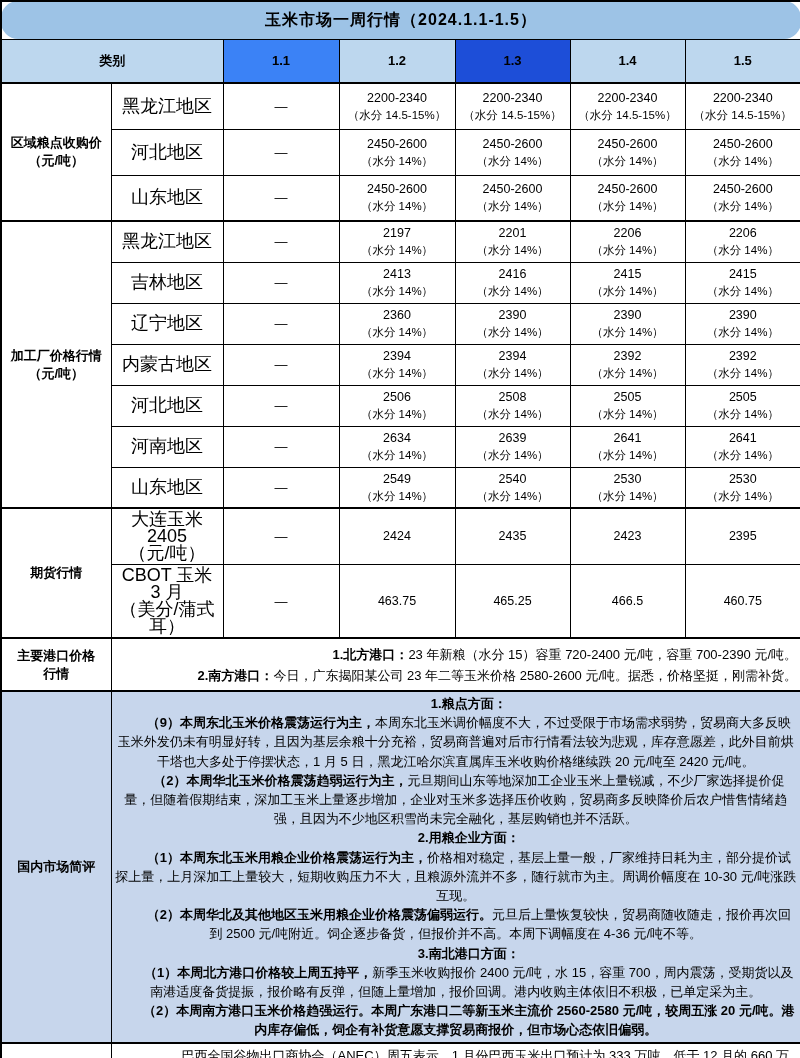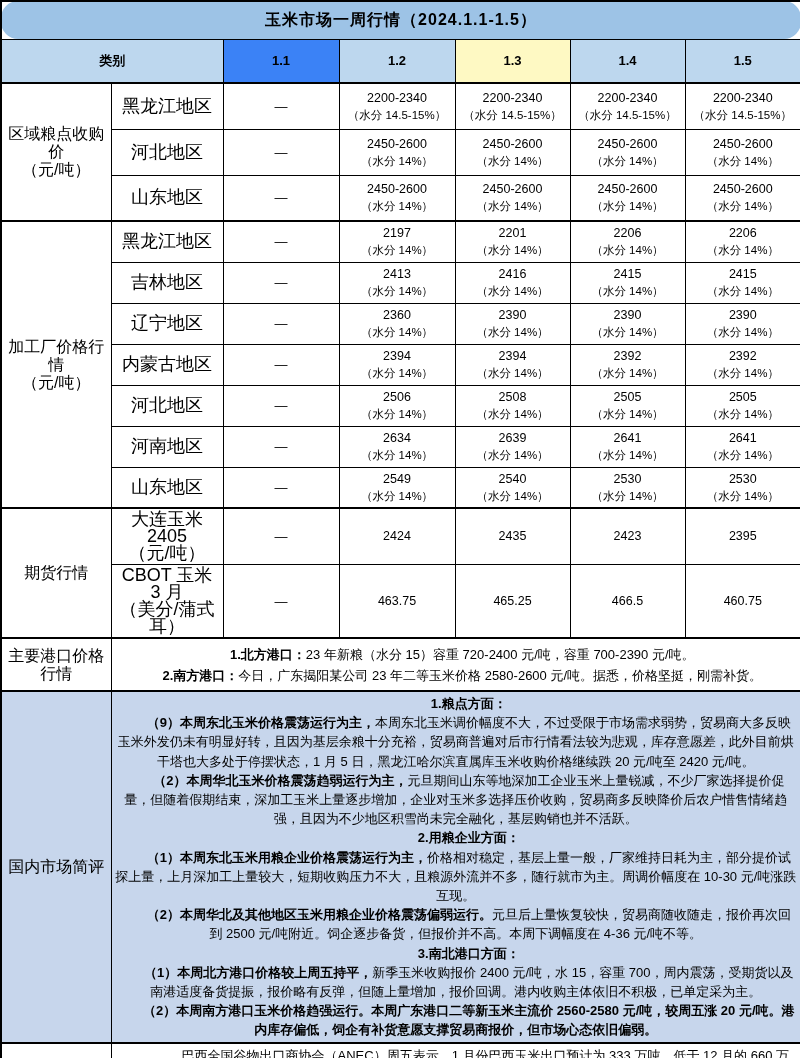"1.3" td.hdr-cell { background: #fef9c3 -> #1d4ed8 }
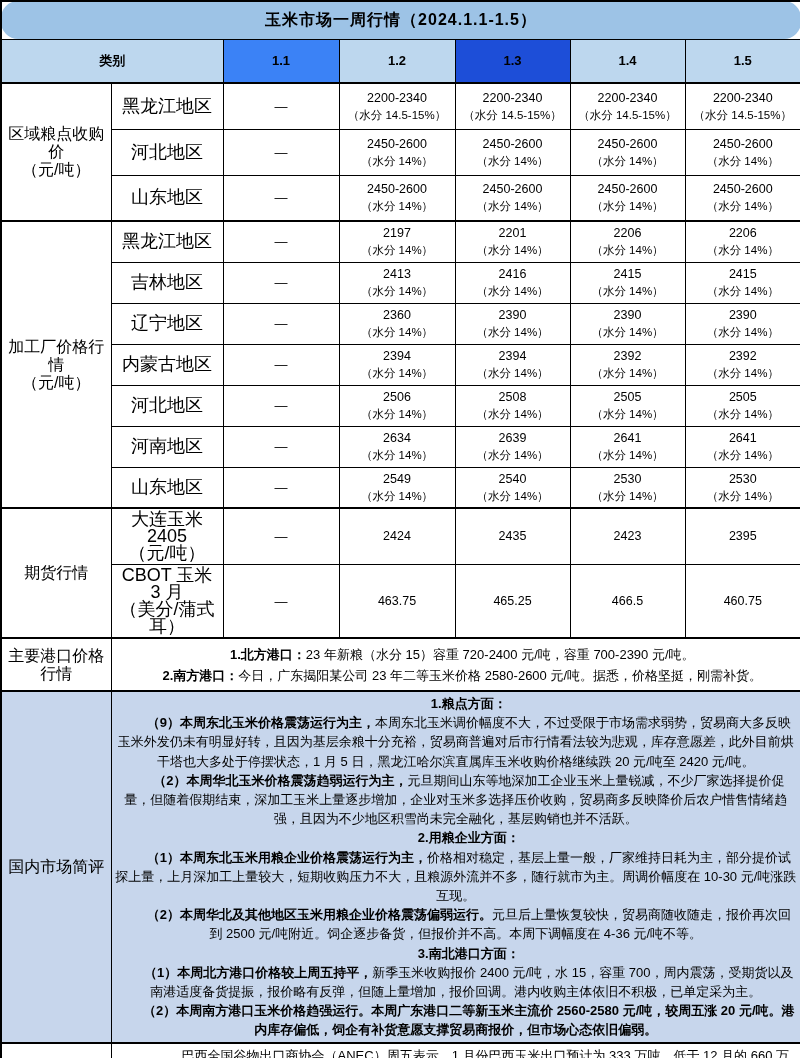"区域粮点收购价" td.label-cell { font-size: 16px -> 13px; font-weight: normal -> bold }
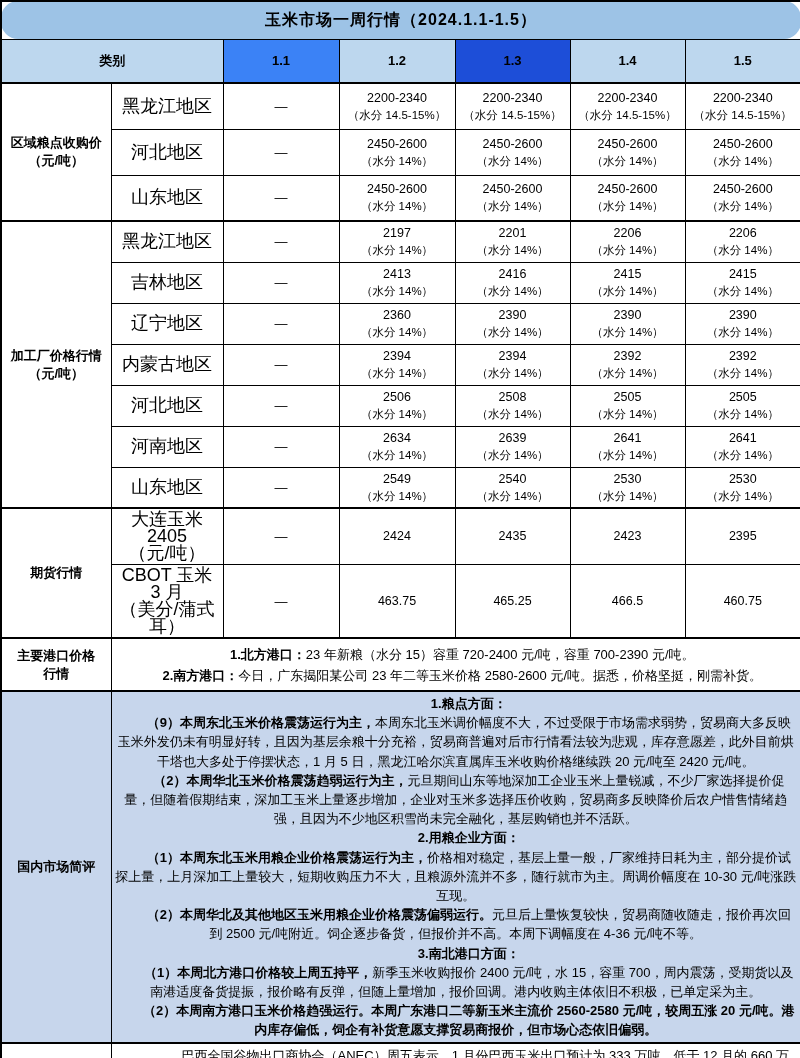"1.北方港口：23 年新粮（水分 15）容重 720-2400 元/吨，容重" tr.row-ports td.text-cell { text-align: none -> right }
